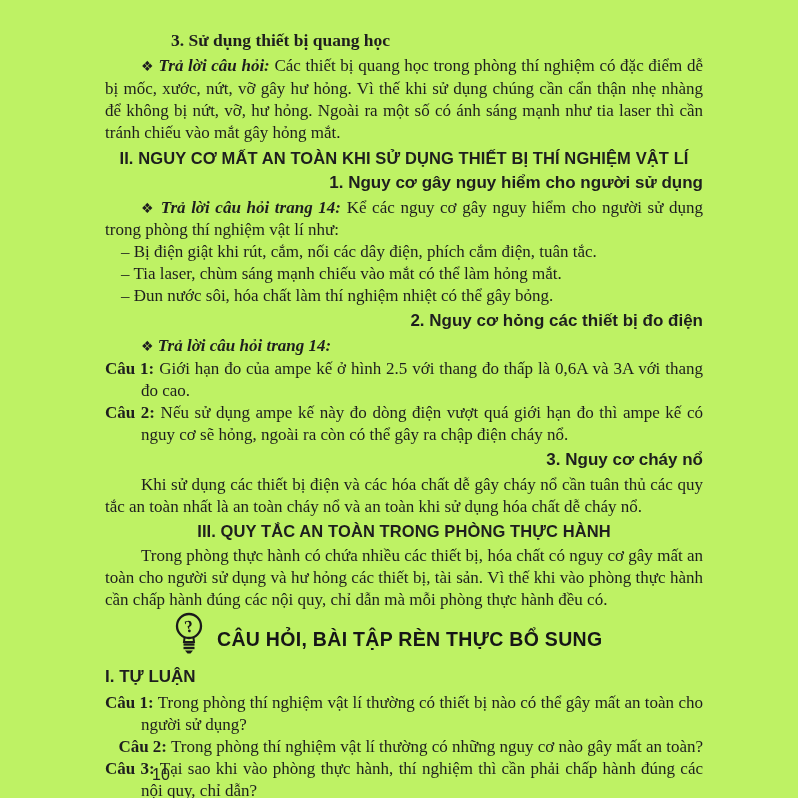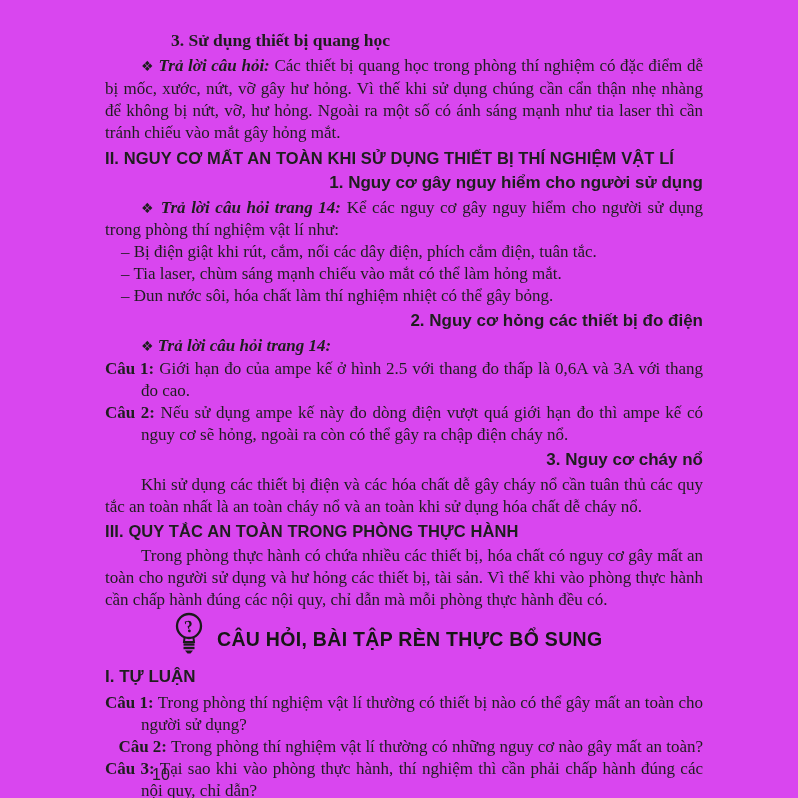"3. Sử dụng thiết bị" .page { background: #d946ef -> #bef264 }
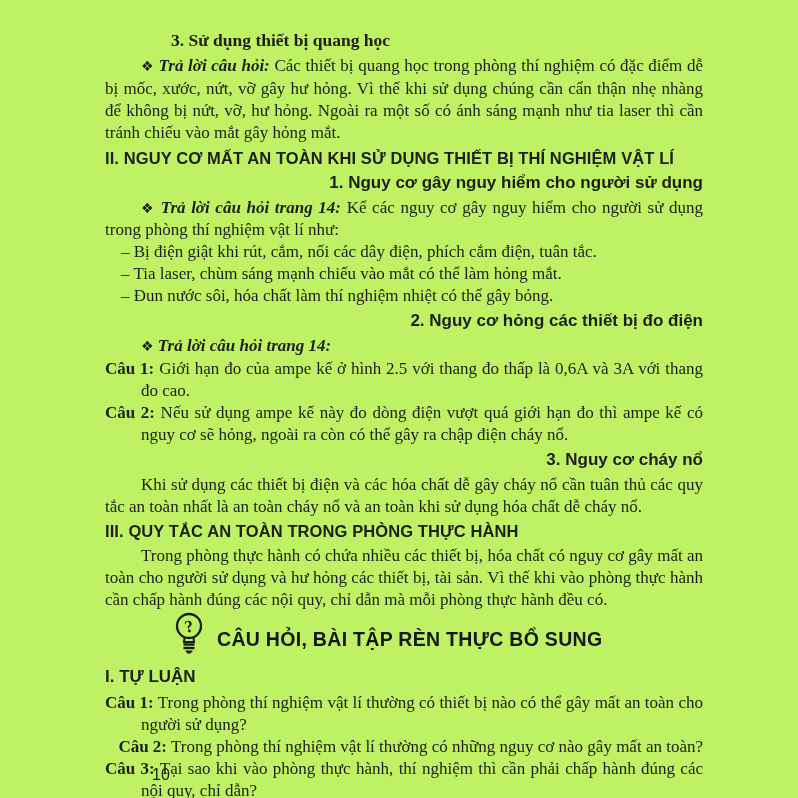"II. NGUY CƠ MẤT AN" .sec-head { text-align: left -> center }
